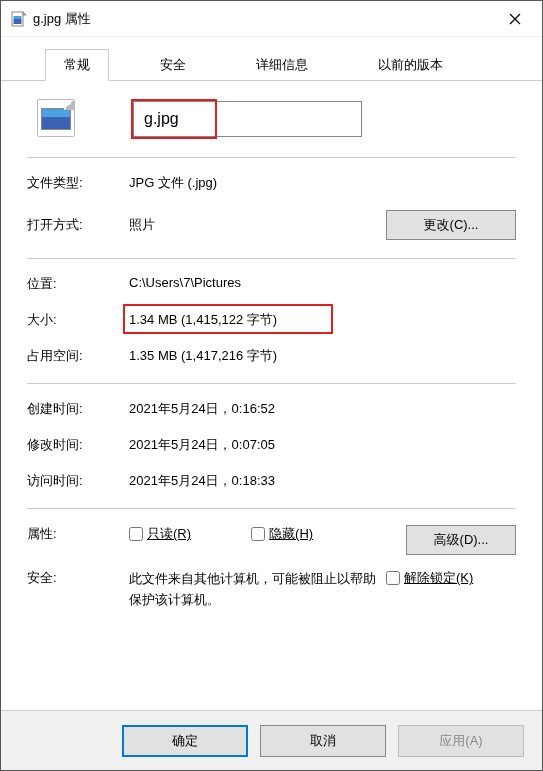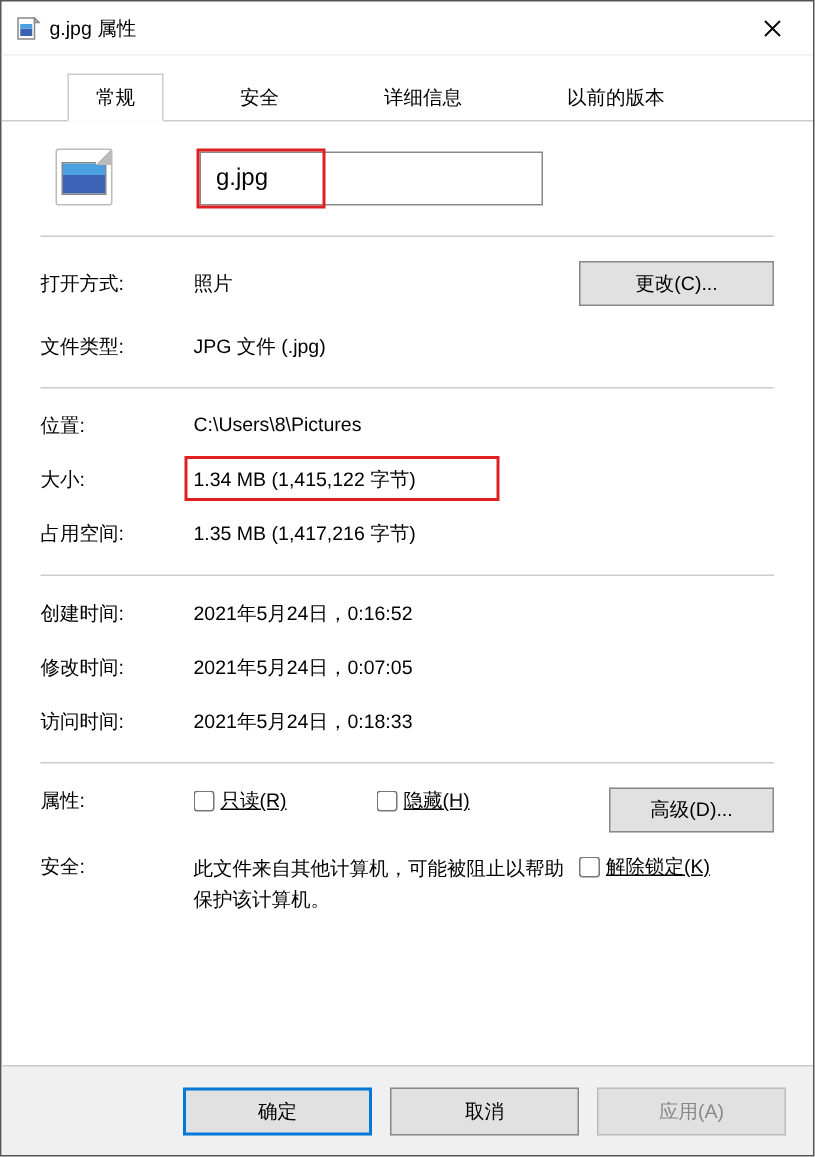"打开方式:" div.prop-row { order: before "文件类型:" -> after "文件类型:" }
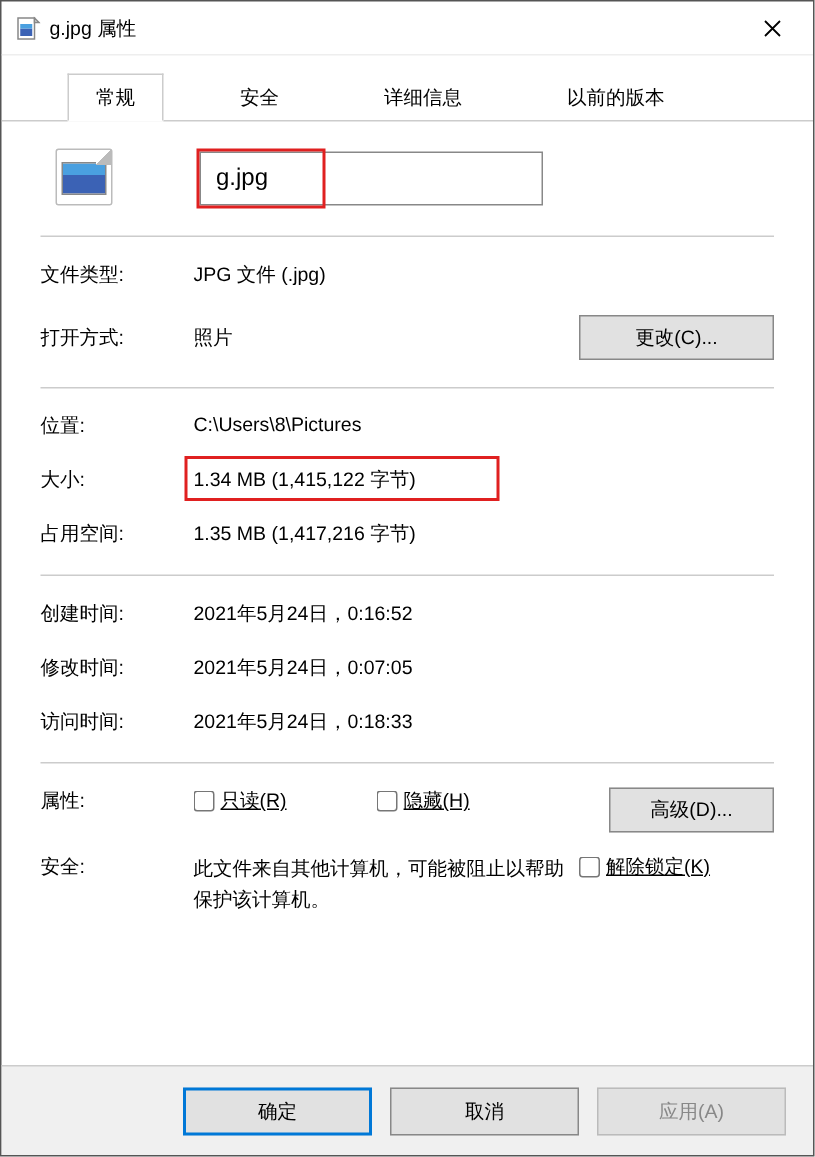"C:\Users\8\Pictures" div.prop-value { text: 8 -> 7 }
